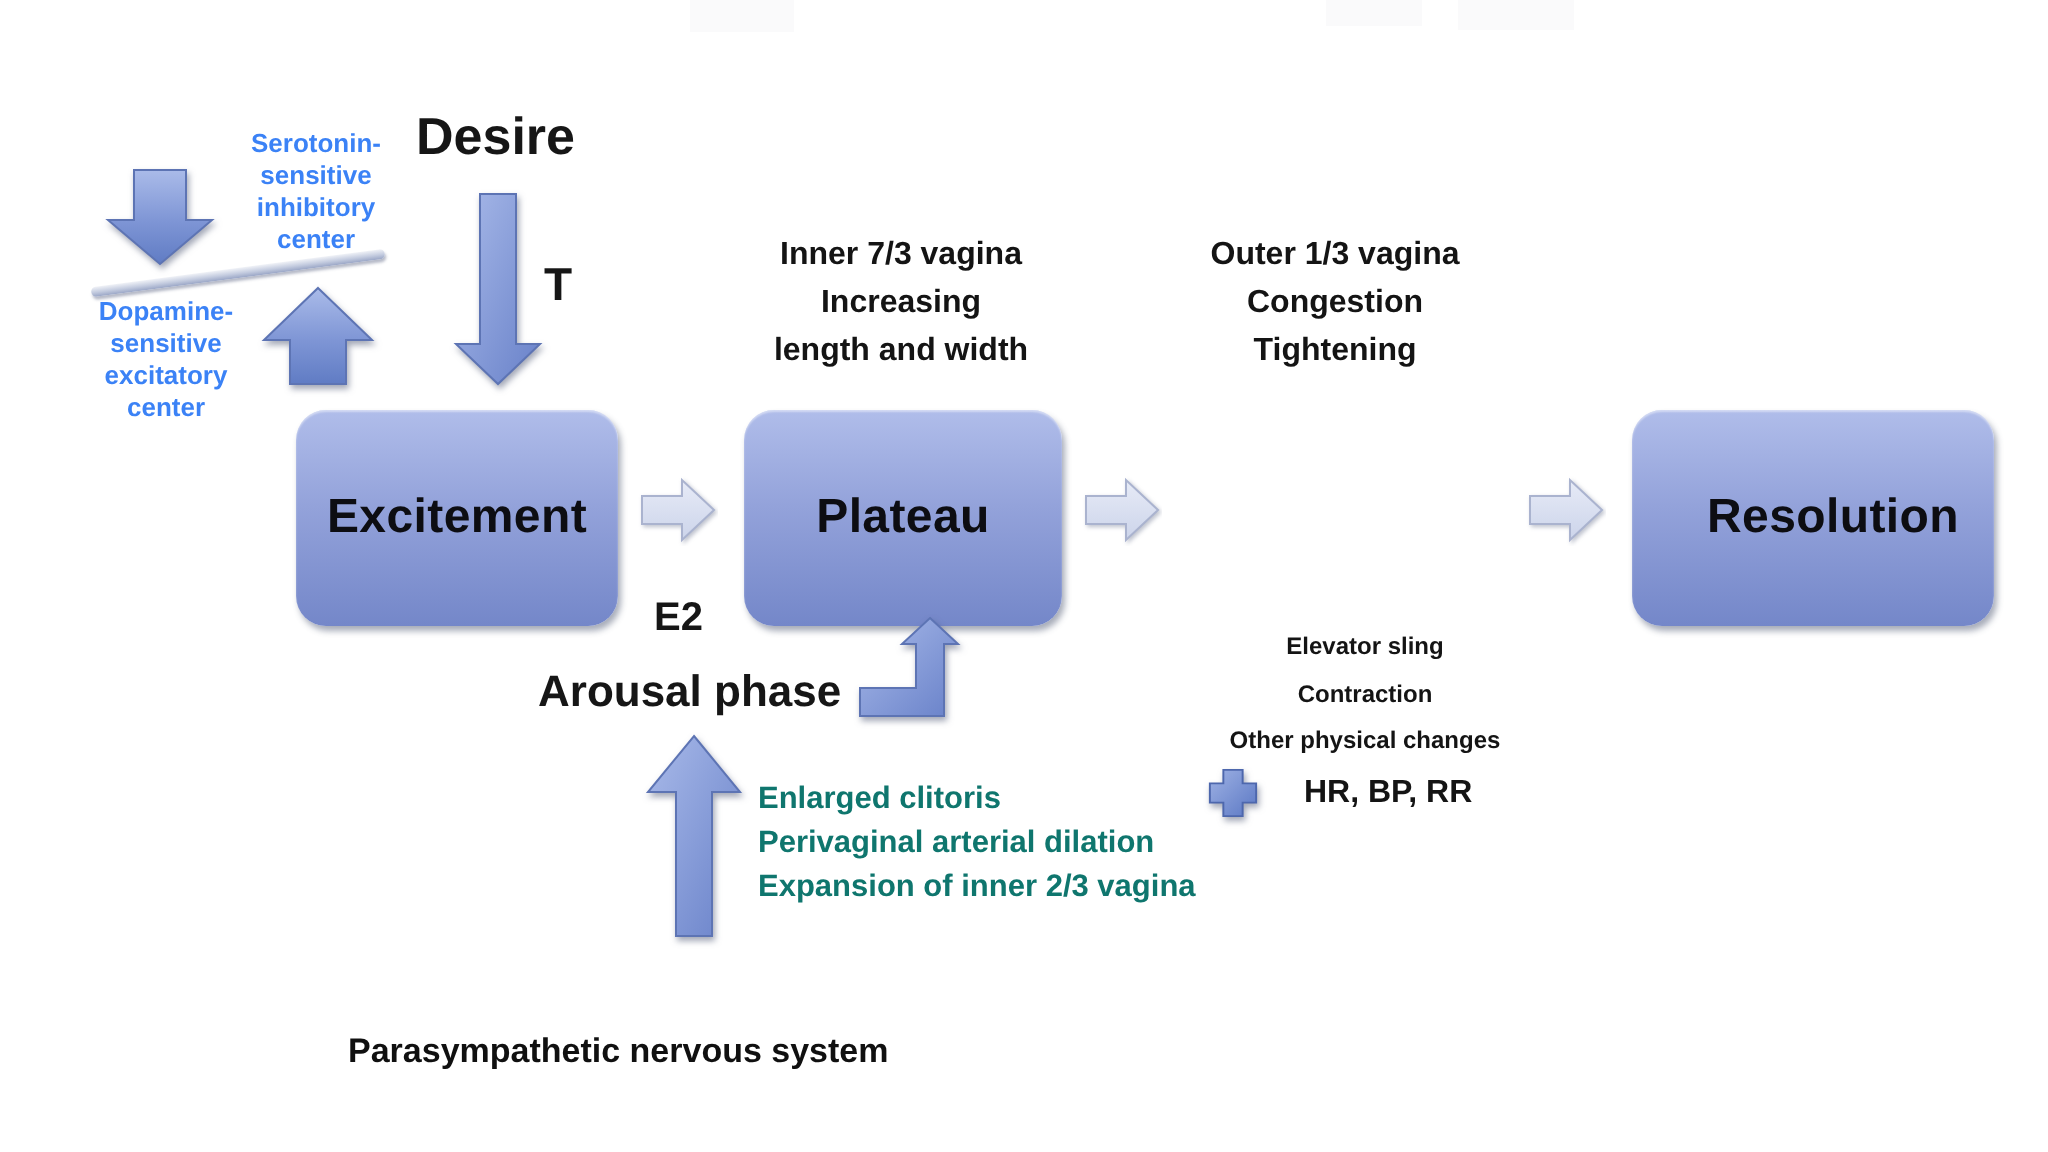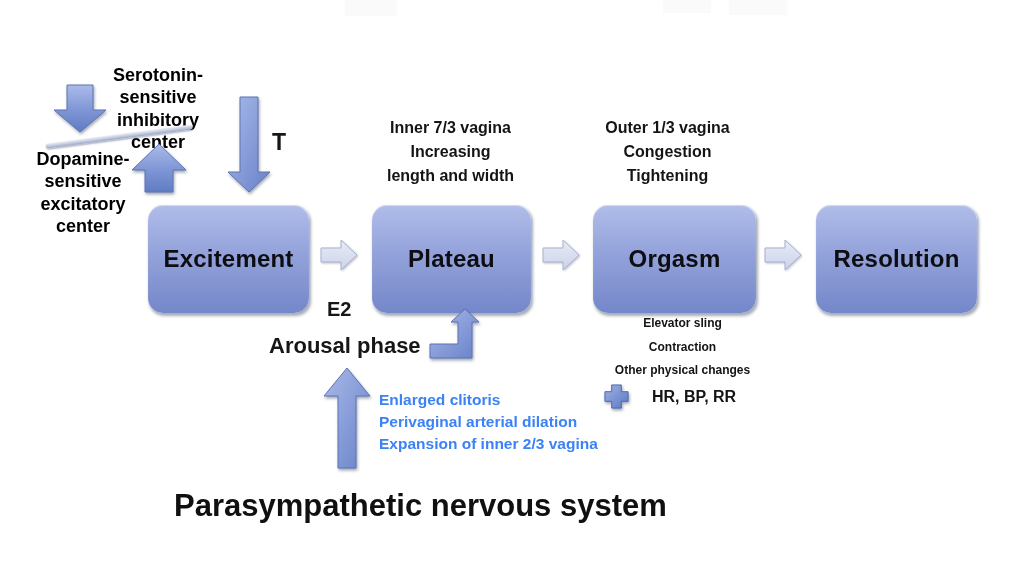"Serotonin-" .brain-label { color: #000000 -> #3b82f6; font-size: 18px -> 13px }
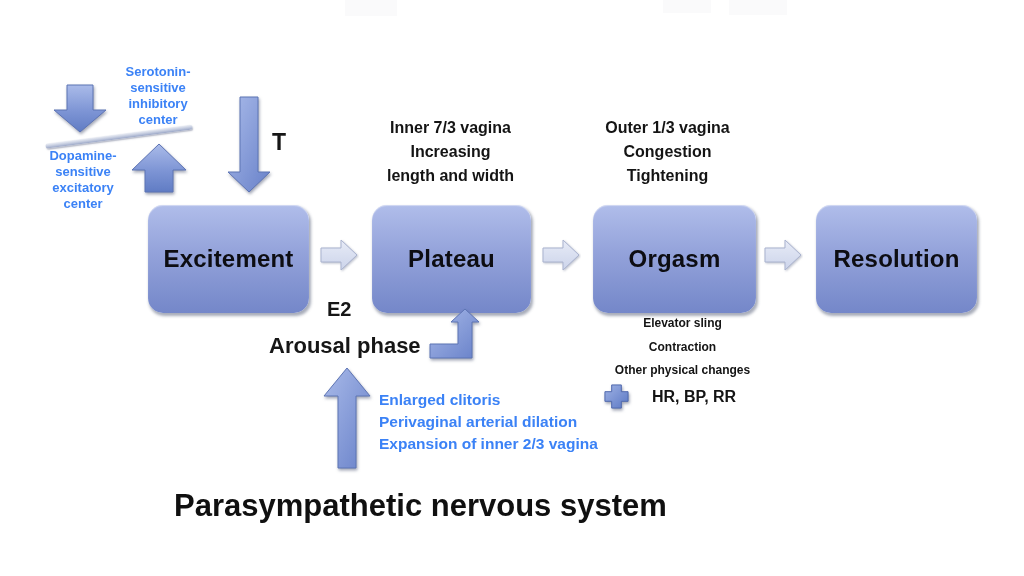"Desire" div.abs { html: none -> <div>Desire</div> }
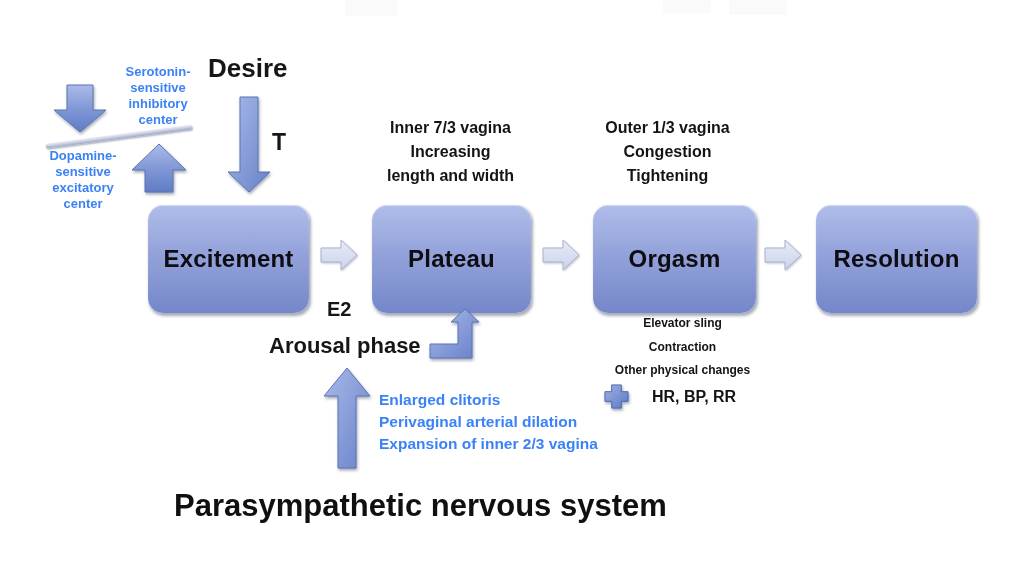"Orgasm" div.stage-box { html: <div> <span>Orgasm</span> </div> -> none }
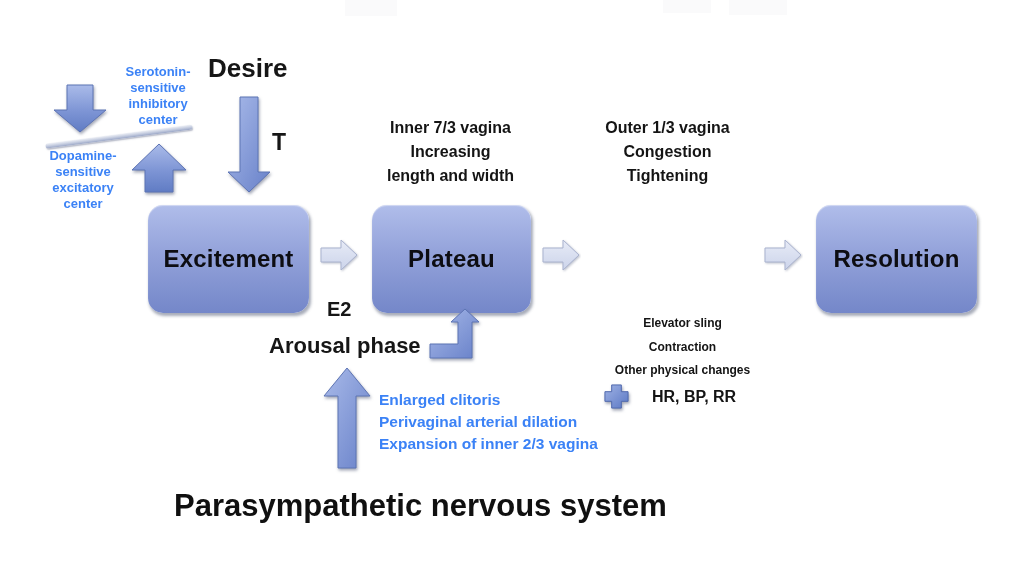"Resolution" .box-resolution { padding-left: none -> 20px }
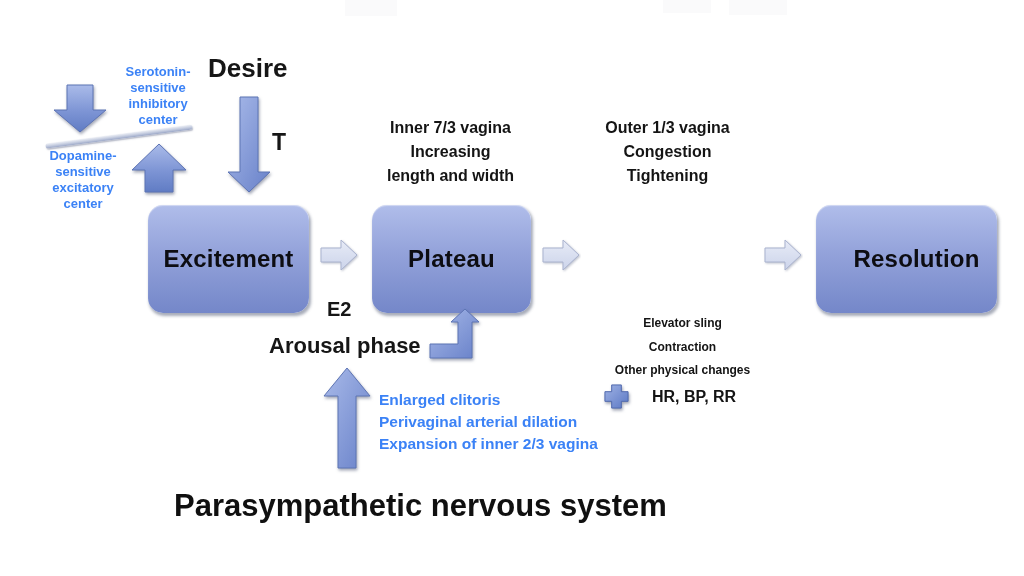"Enlarged clitoris" .effects { color: #3b82f6 -> #0f766e }
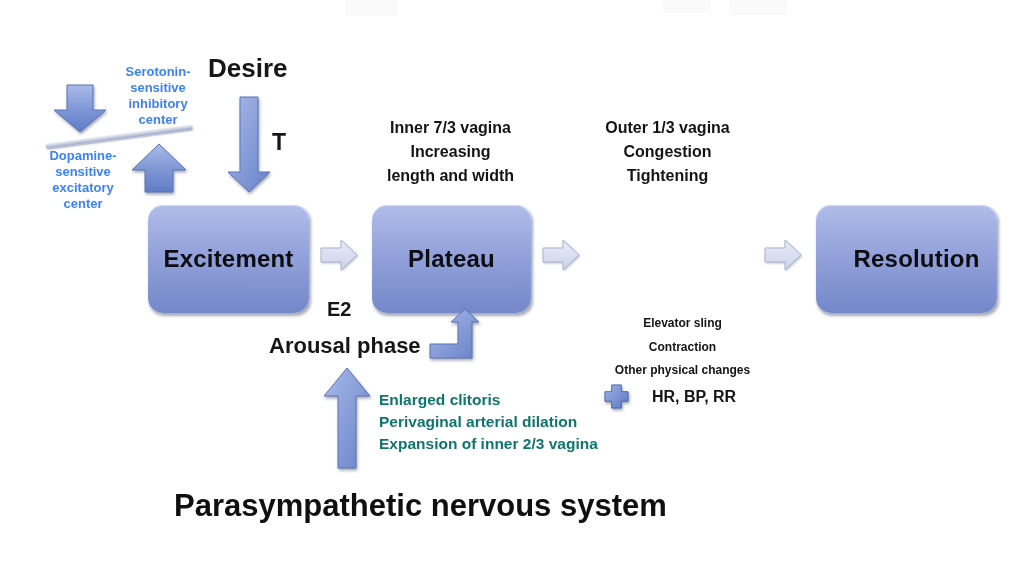"Parasympathetic nervous system" .footer-label { font-size: 31px -> 17px; margin-top: none -> 28px }
